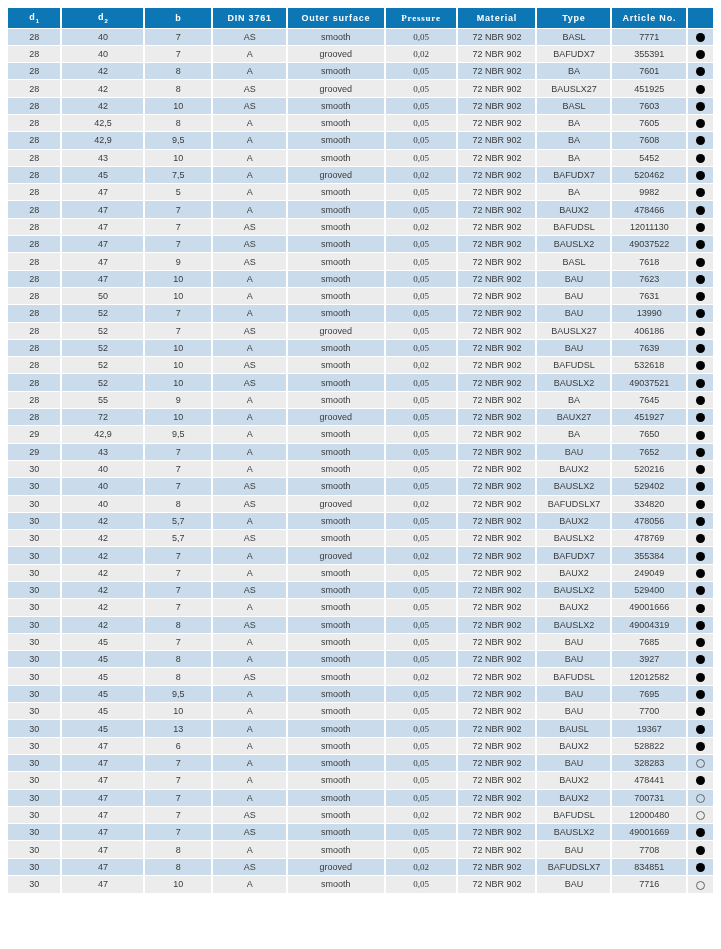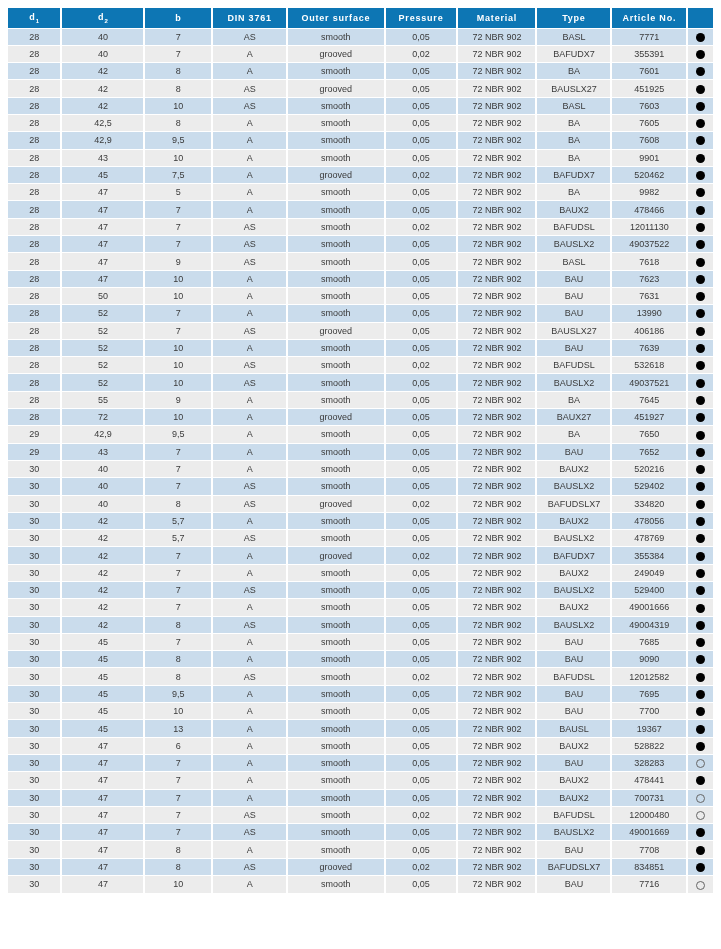"Pressure" .col-pressure { font-family: none -> Liberation Serif, serif }
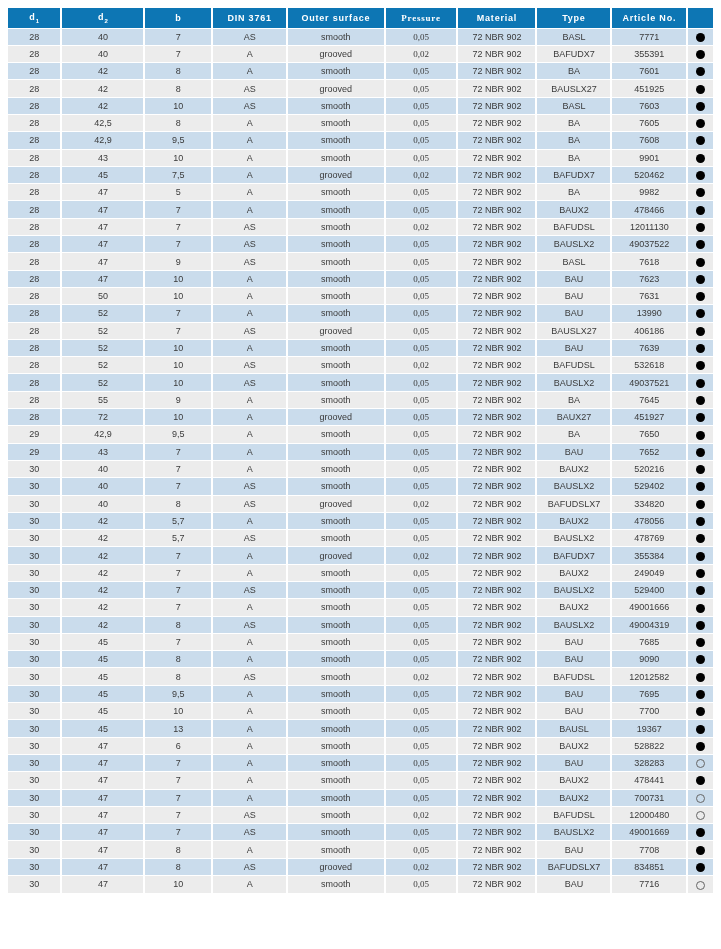"9901" td.col-article { text: 9901 -> 5452 }
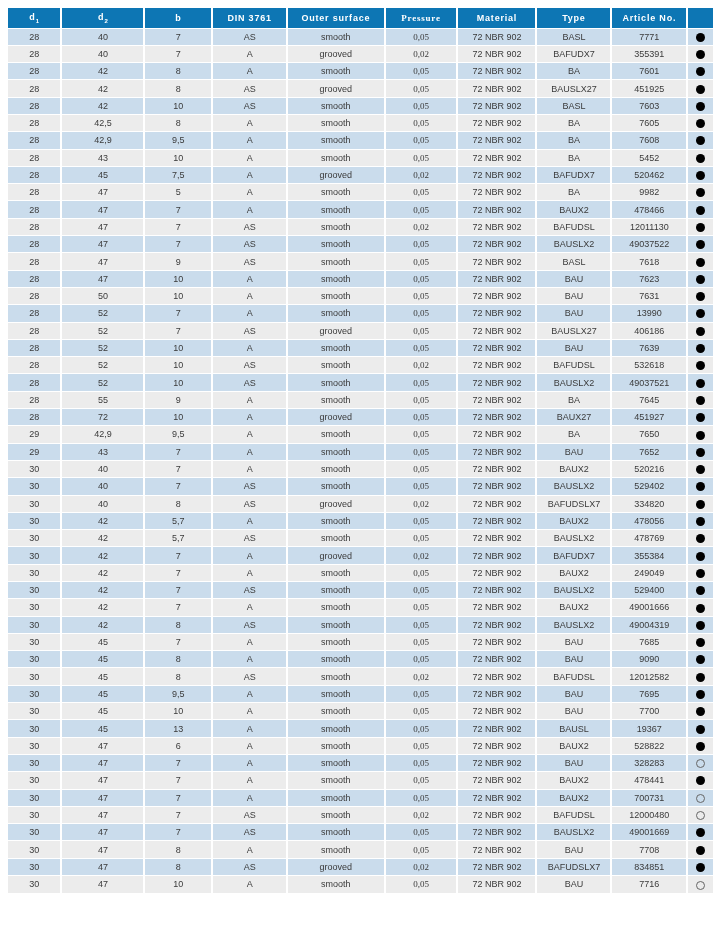"9090" td.col-article { text: 9090 -> 3927 }
